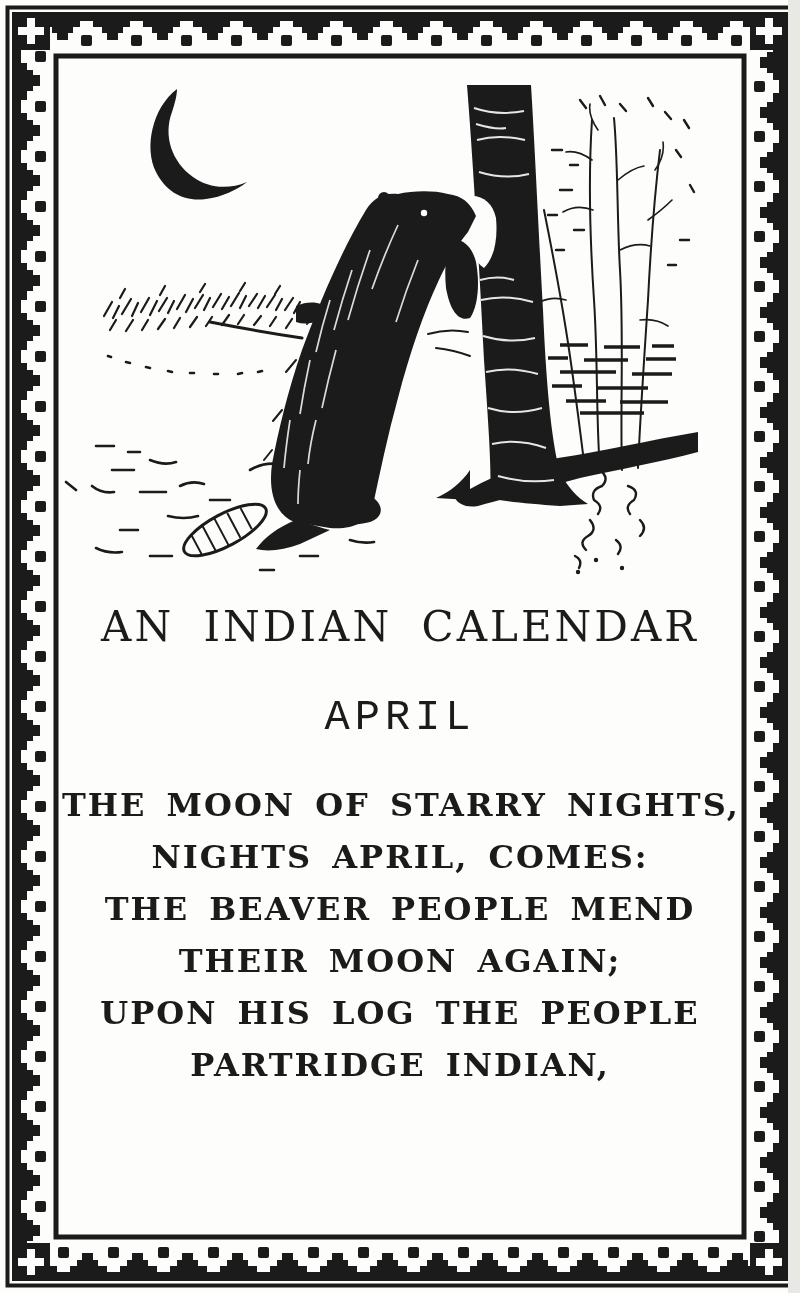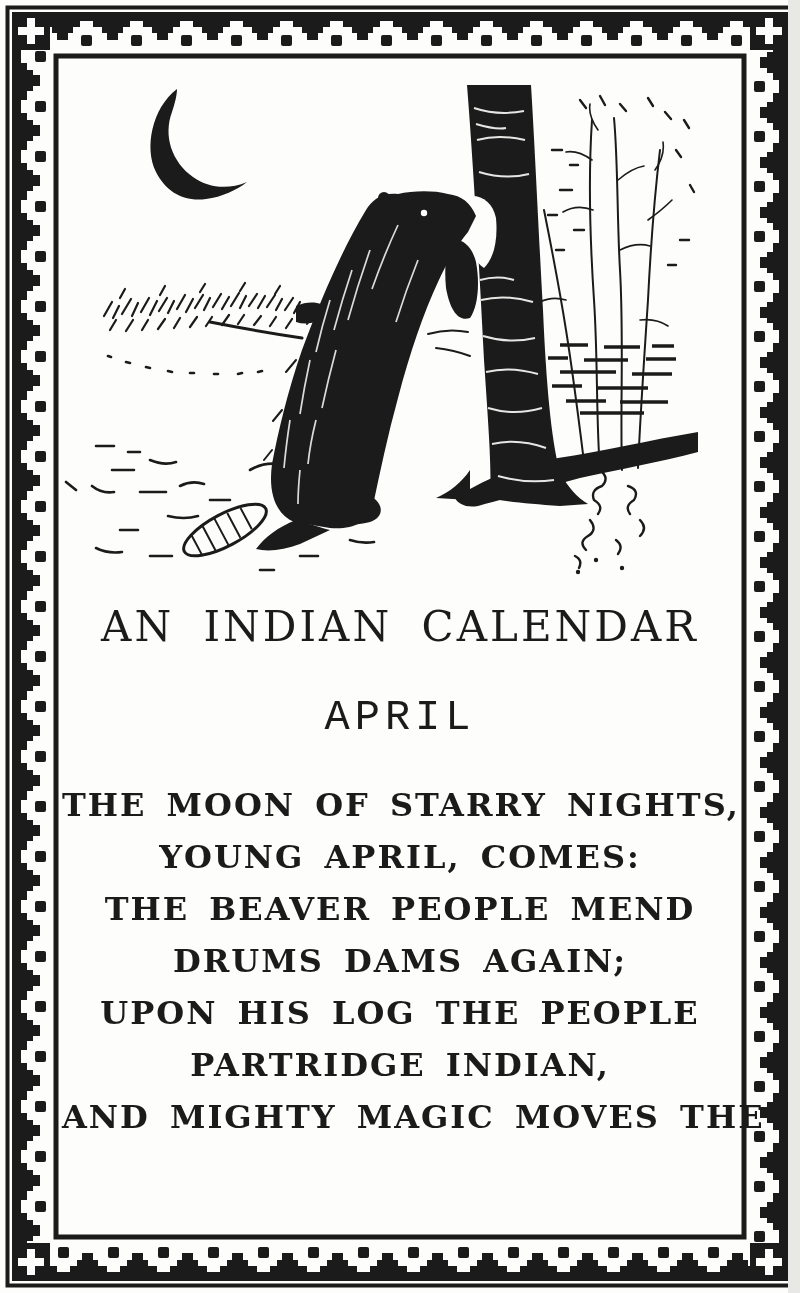"YOUNG APRIL, COMES:" div.poem-line { text: YOUNG -> NIGHTS }
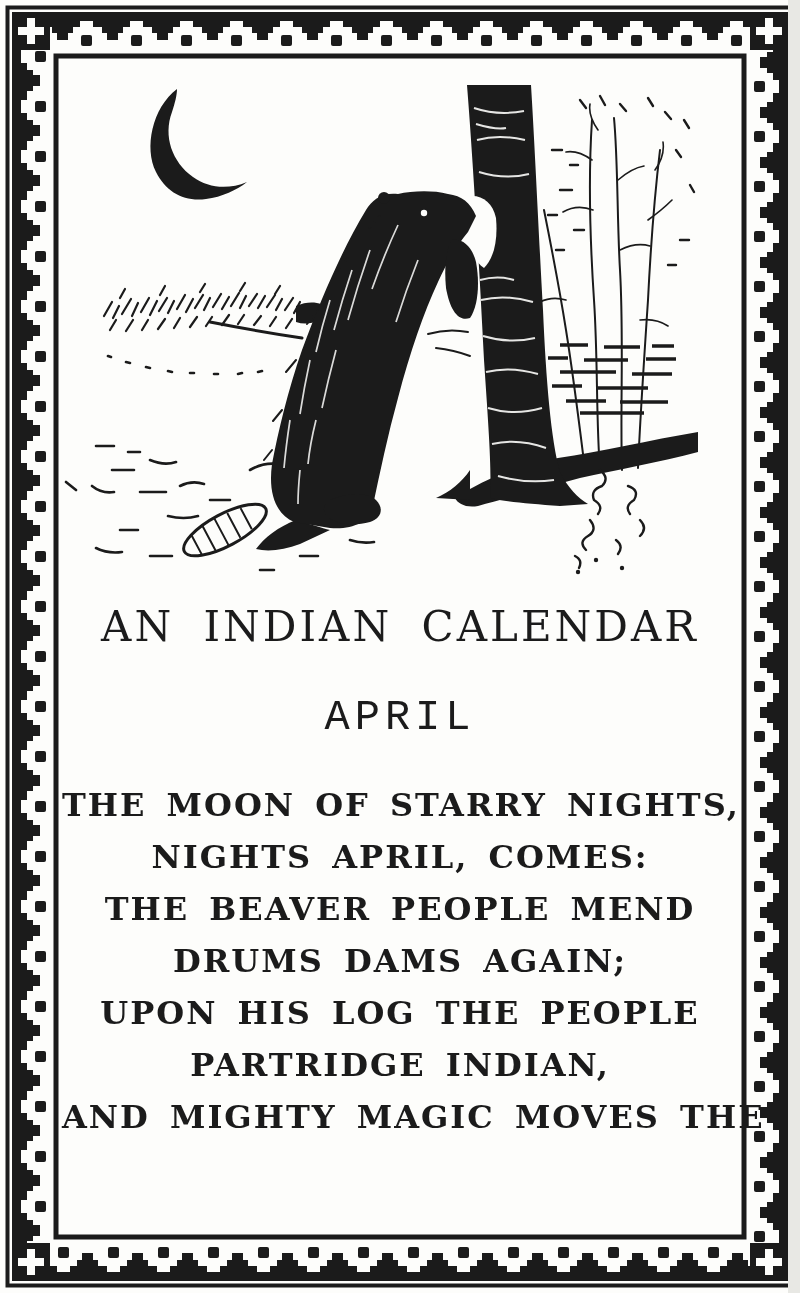"DRUMS DAMS AGAIN;" div.poem-line { text: DRUMS DAMS -> THEIR MOON }
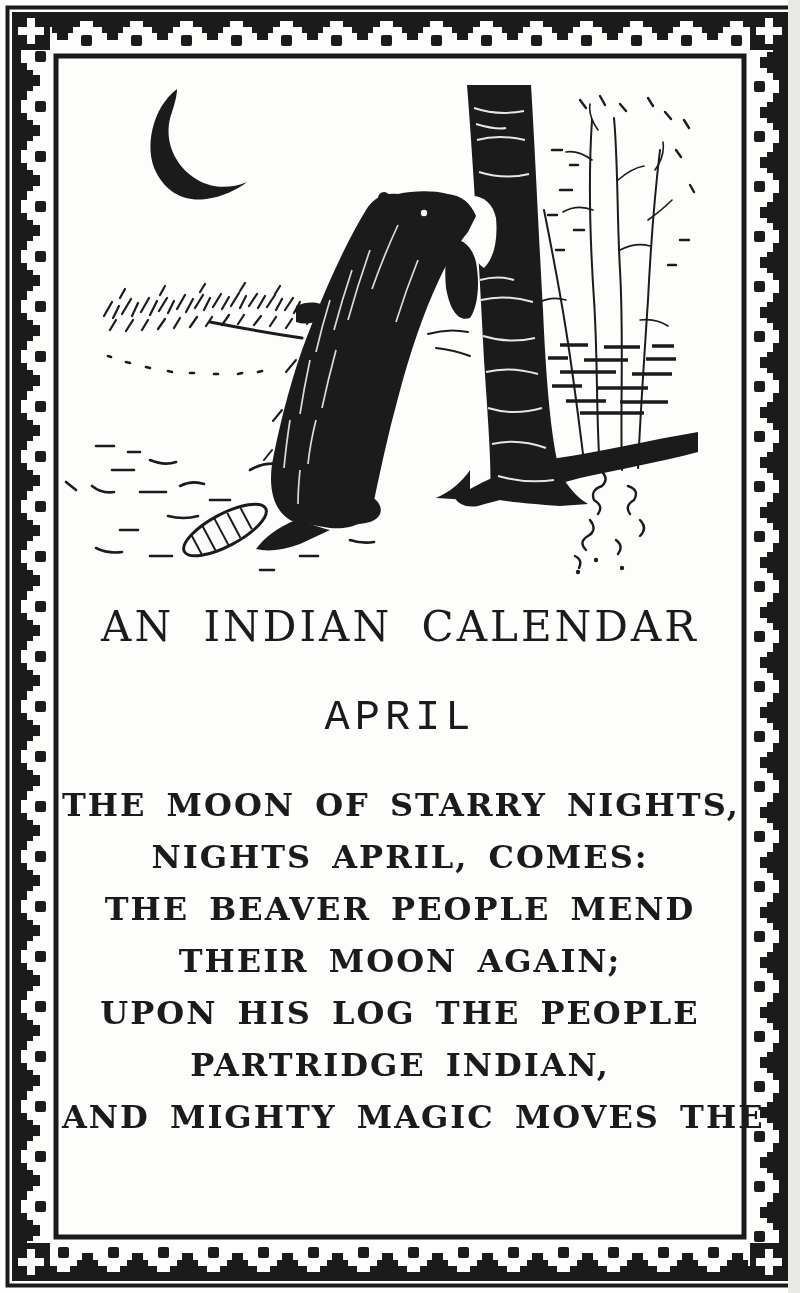"AND MIGHTY MAGIC MOVES THE" div.poem-line { html: <div>AND MIGHTY MAGIC MOVES THE</div> -> none }
